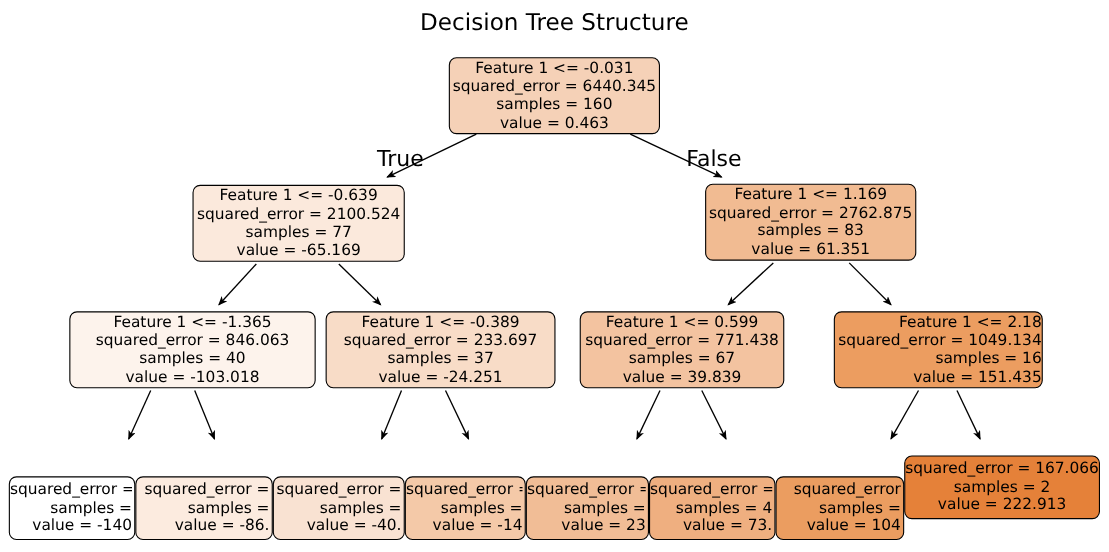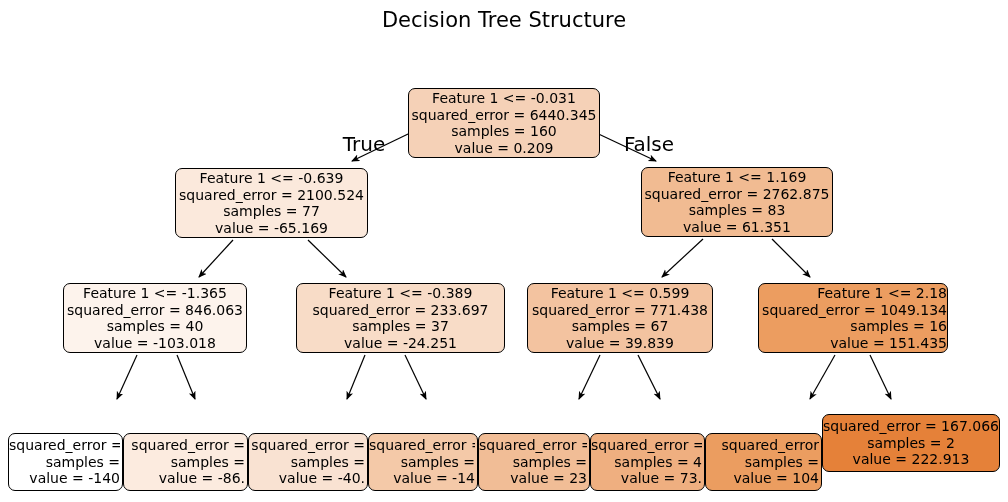"Feature 1 <= -0.031" div.node { margin-top: 36px -> none }
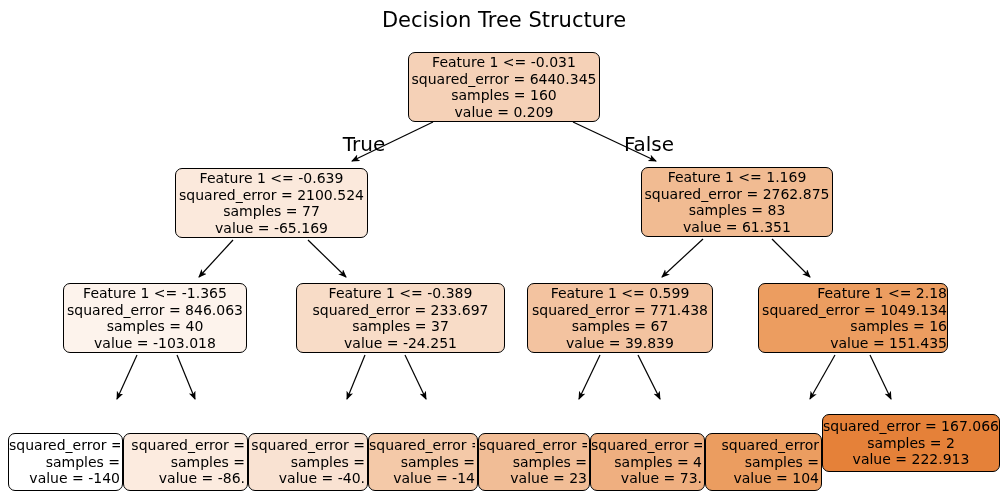"value = 0.209" div { text: 0.209 -> 0.463 }
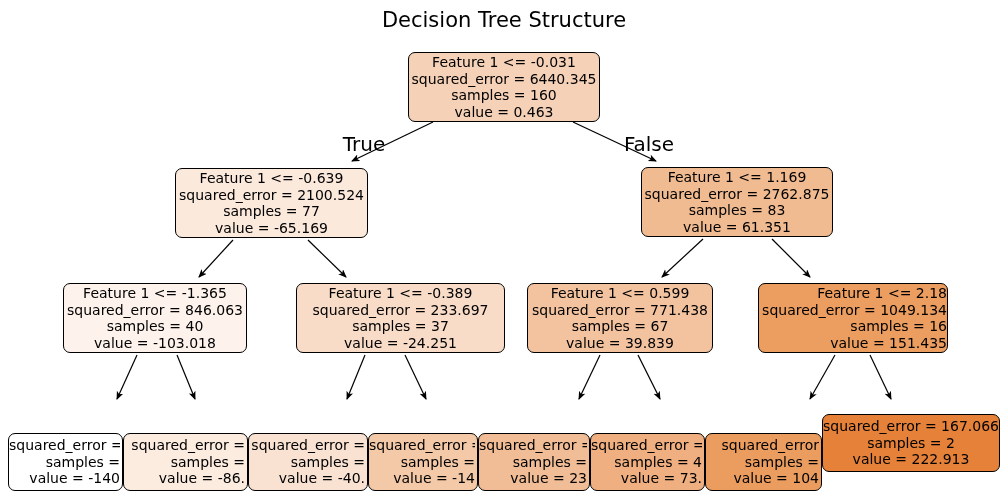"Feature 1 <= -1.365" div.node { width: 184px -> 224px }
